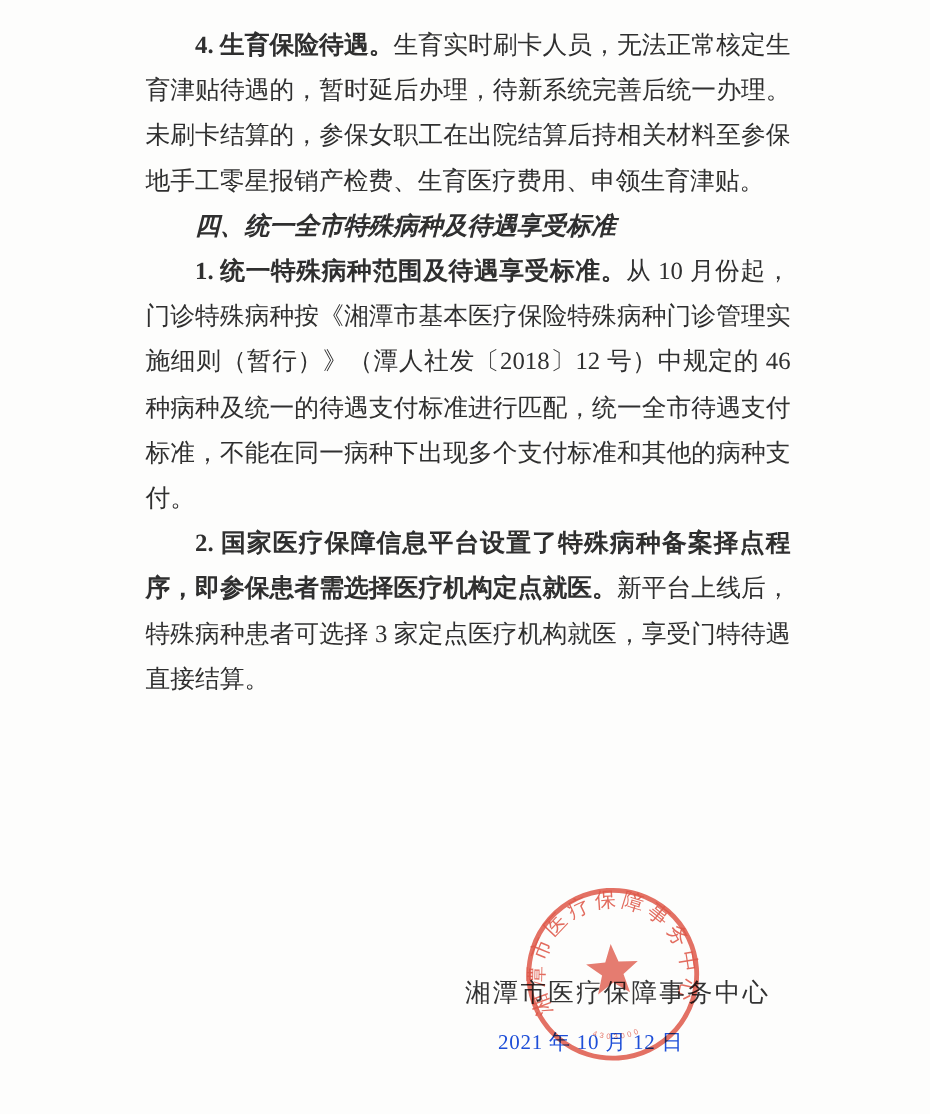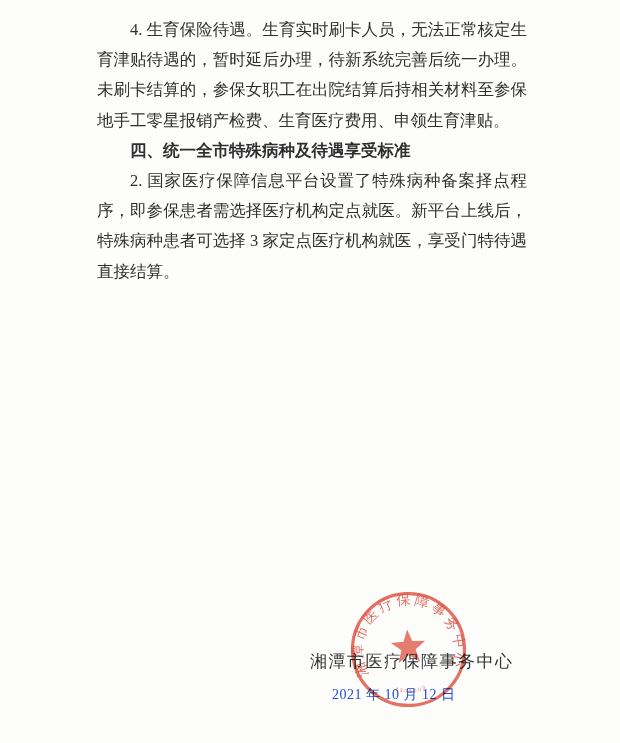"4. 生育保险待遇。" .lead { font-weight: normal -> bold }
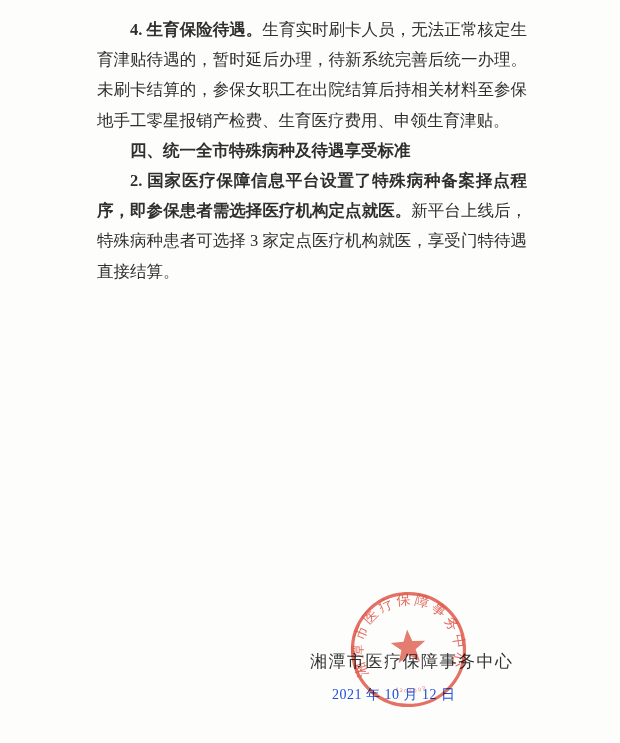"四、统一全市特殊病种及待遇享受标准" .heading { font-style: none -> italic }
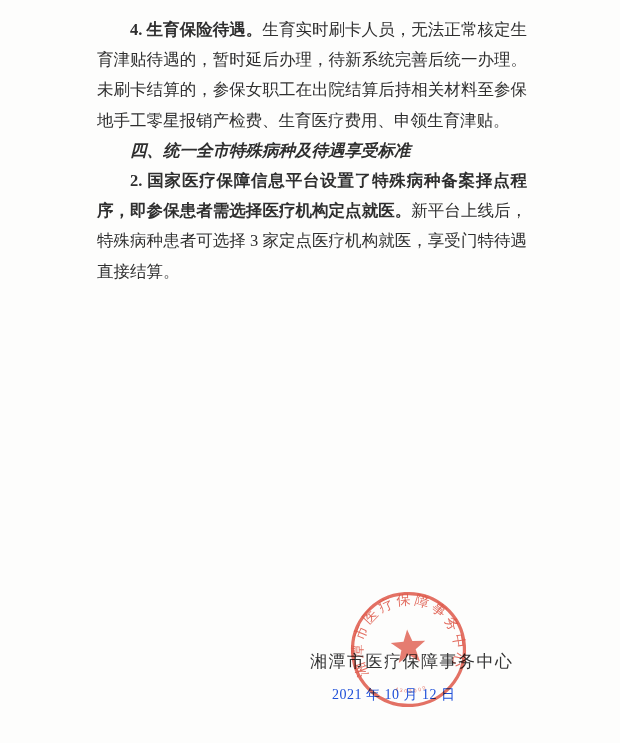"1. 统一特殊病种范围及待遇享受标准。从 10" p.para { html: none -> <p><span>1. 统一特殊病种范围及待遇享受标准。</span><span>从 10 月份起，门诊特殊病种按《湘潭市基本医疗保险特殊病种门诊管理实施细则（暂行）》（潭人社发〔2018〕12 号）中规定的 46 种病种及统一的待遇支付标准进行匹配，统一全市待遇支付标准，不能在同一病种下出现多个支付标准和其他的病种支付。</span></p> }
